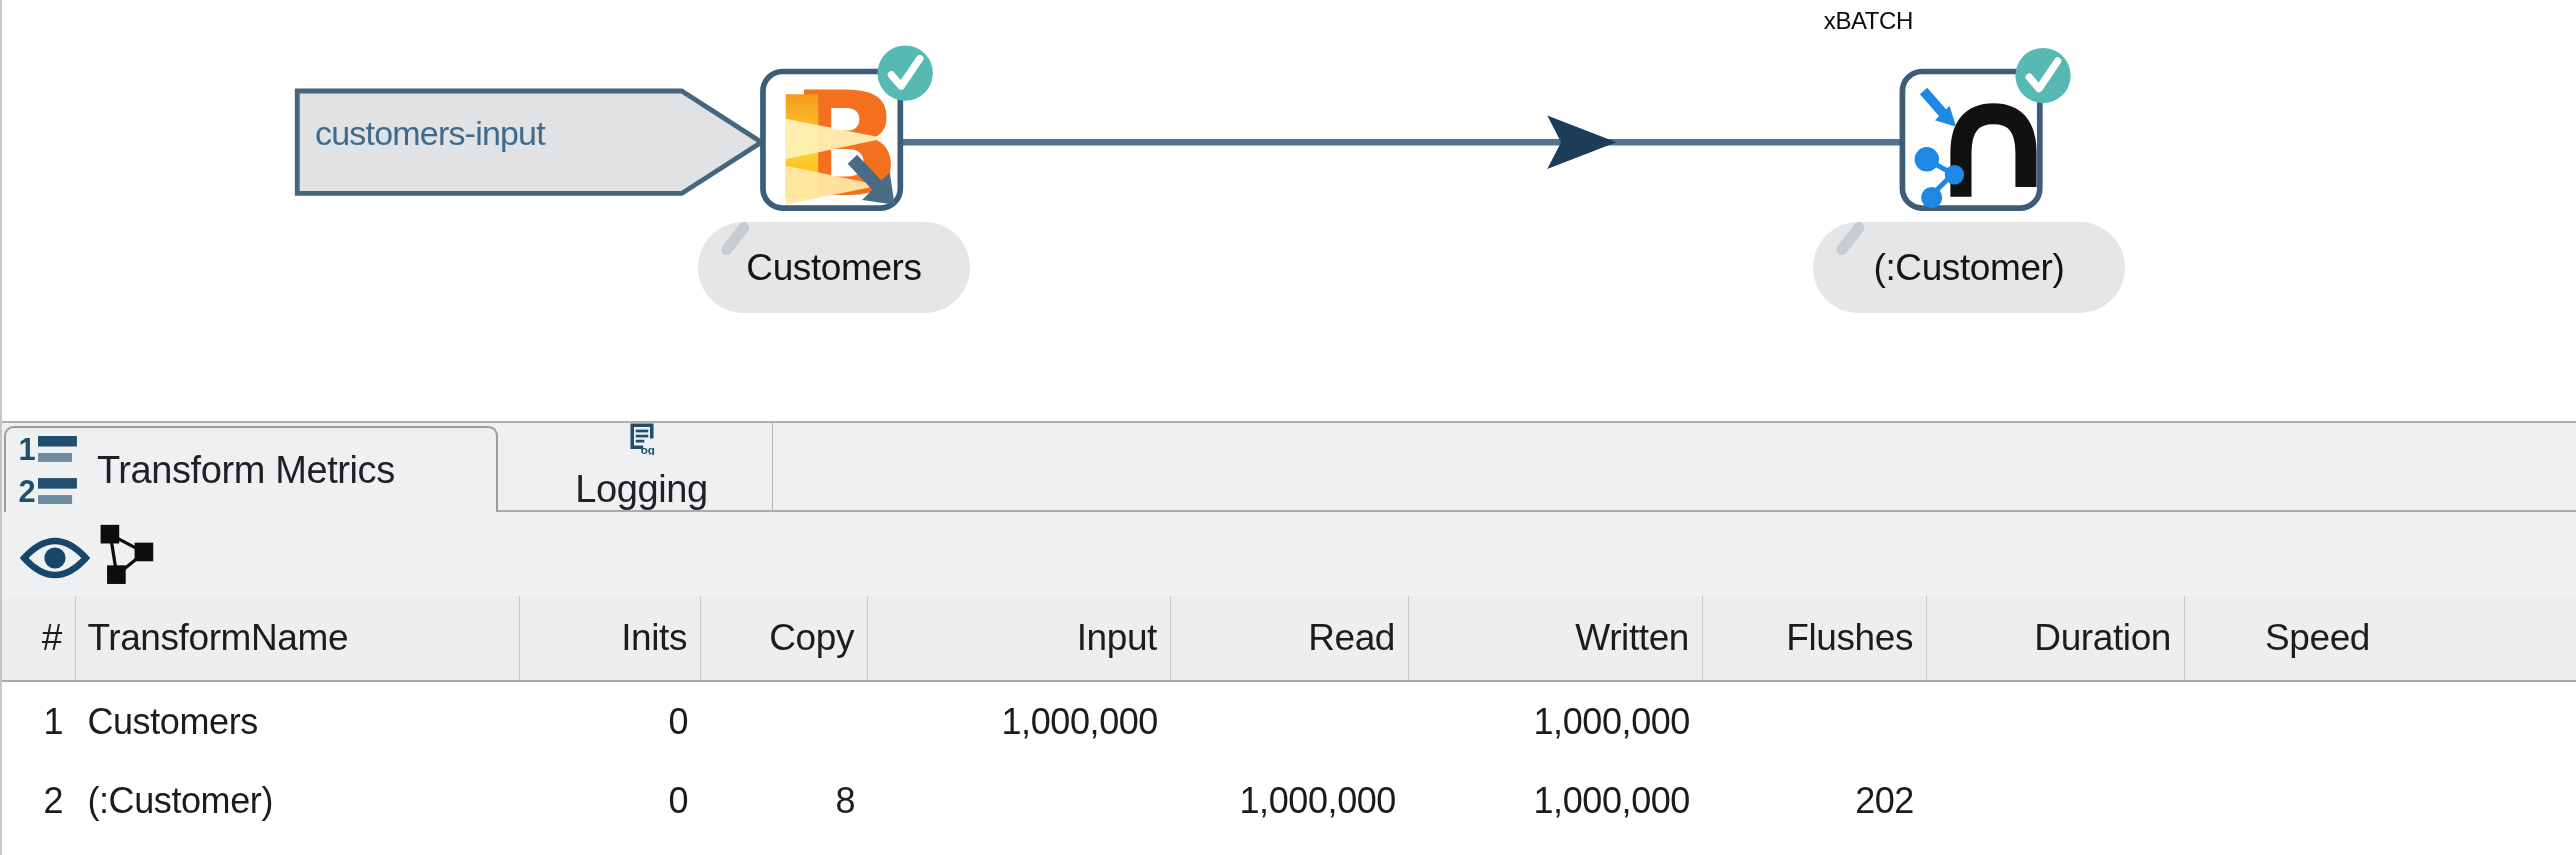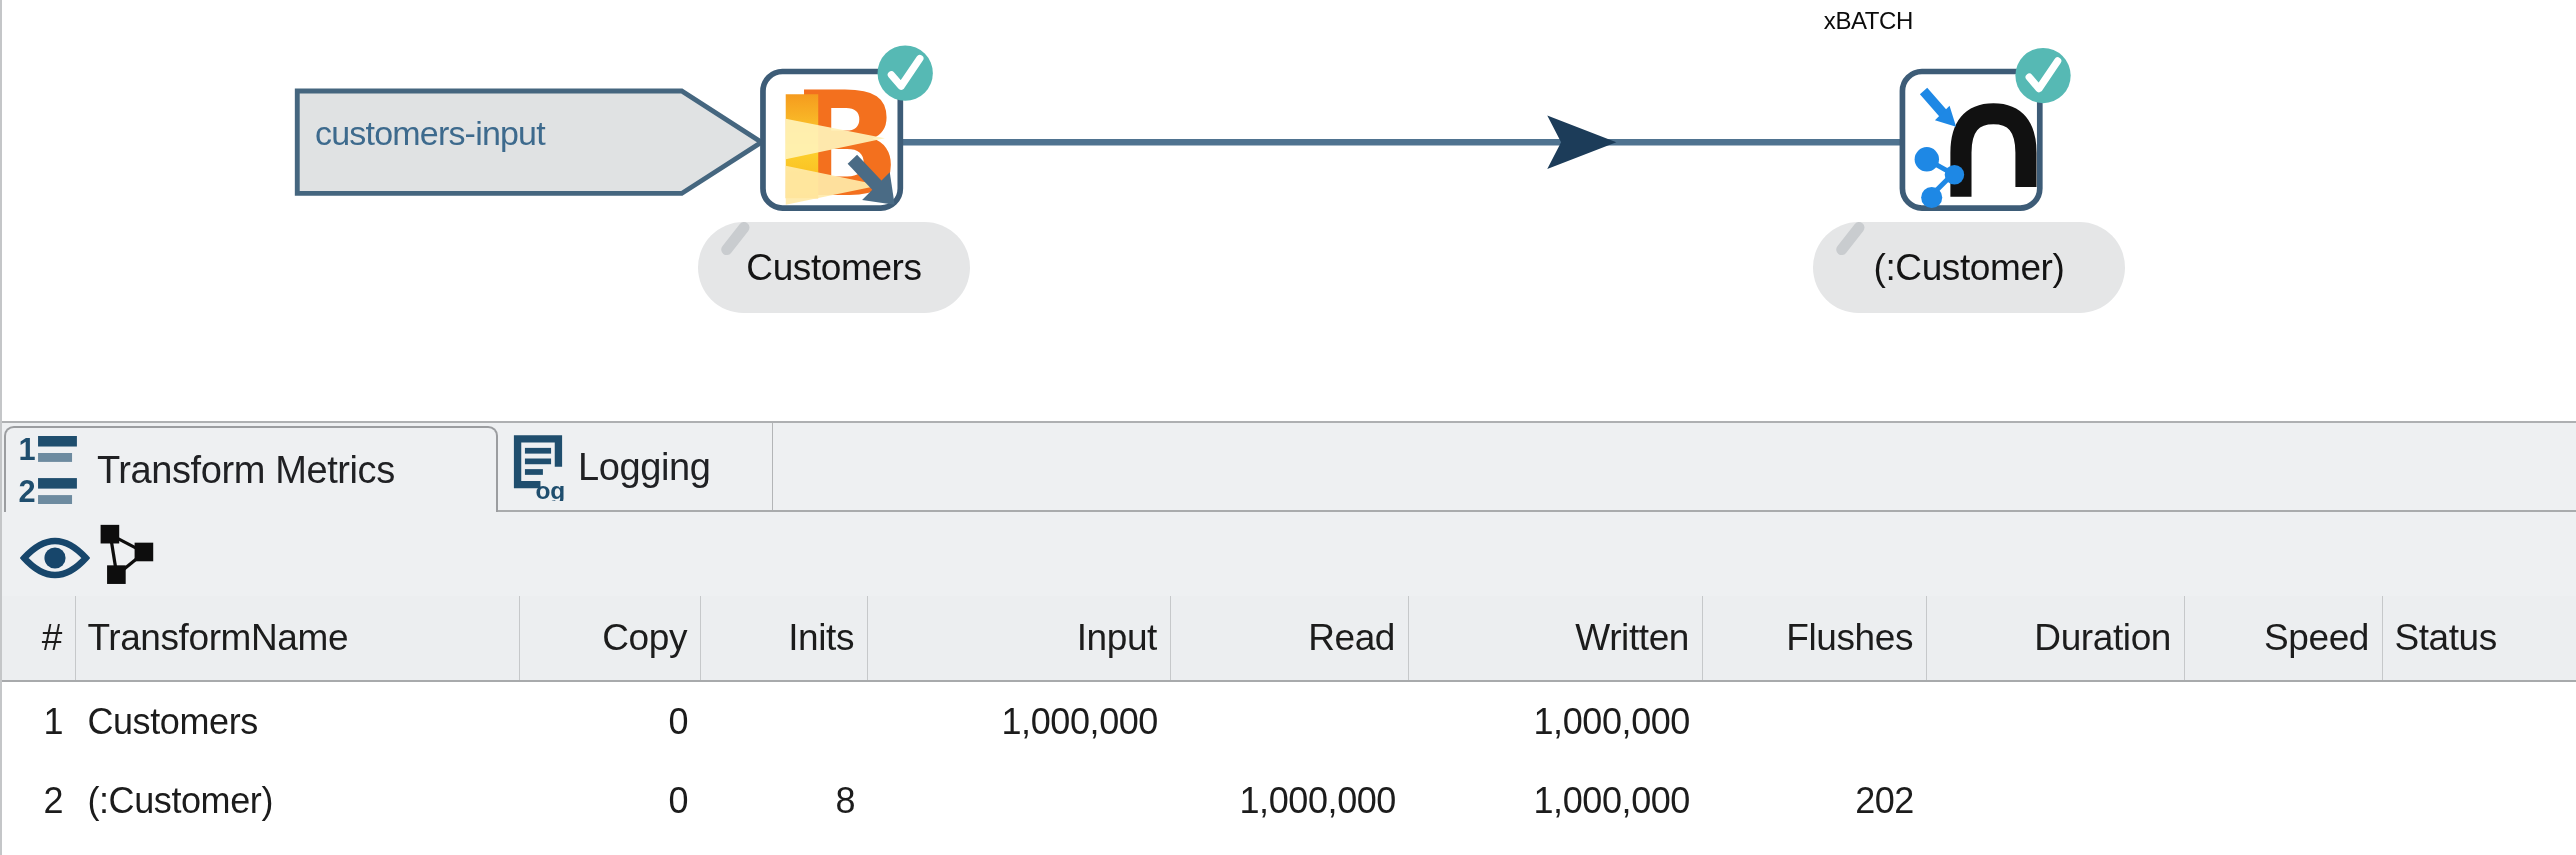"og" .tab-inactive { flex-direction: none -> column }
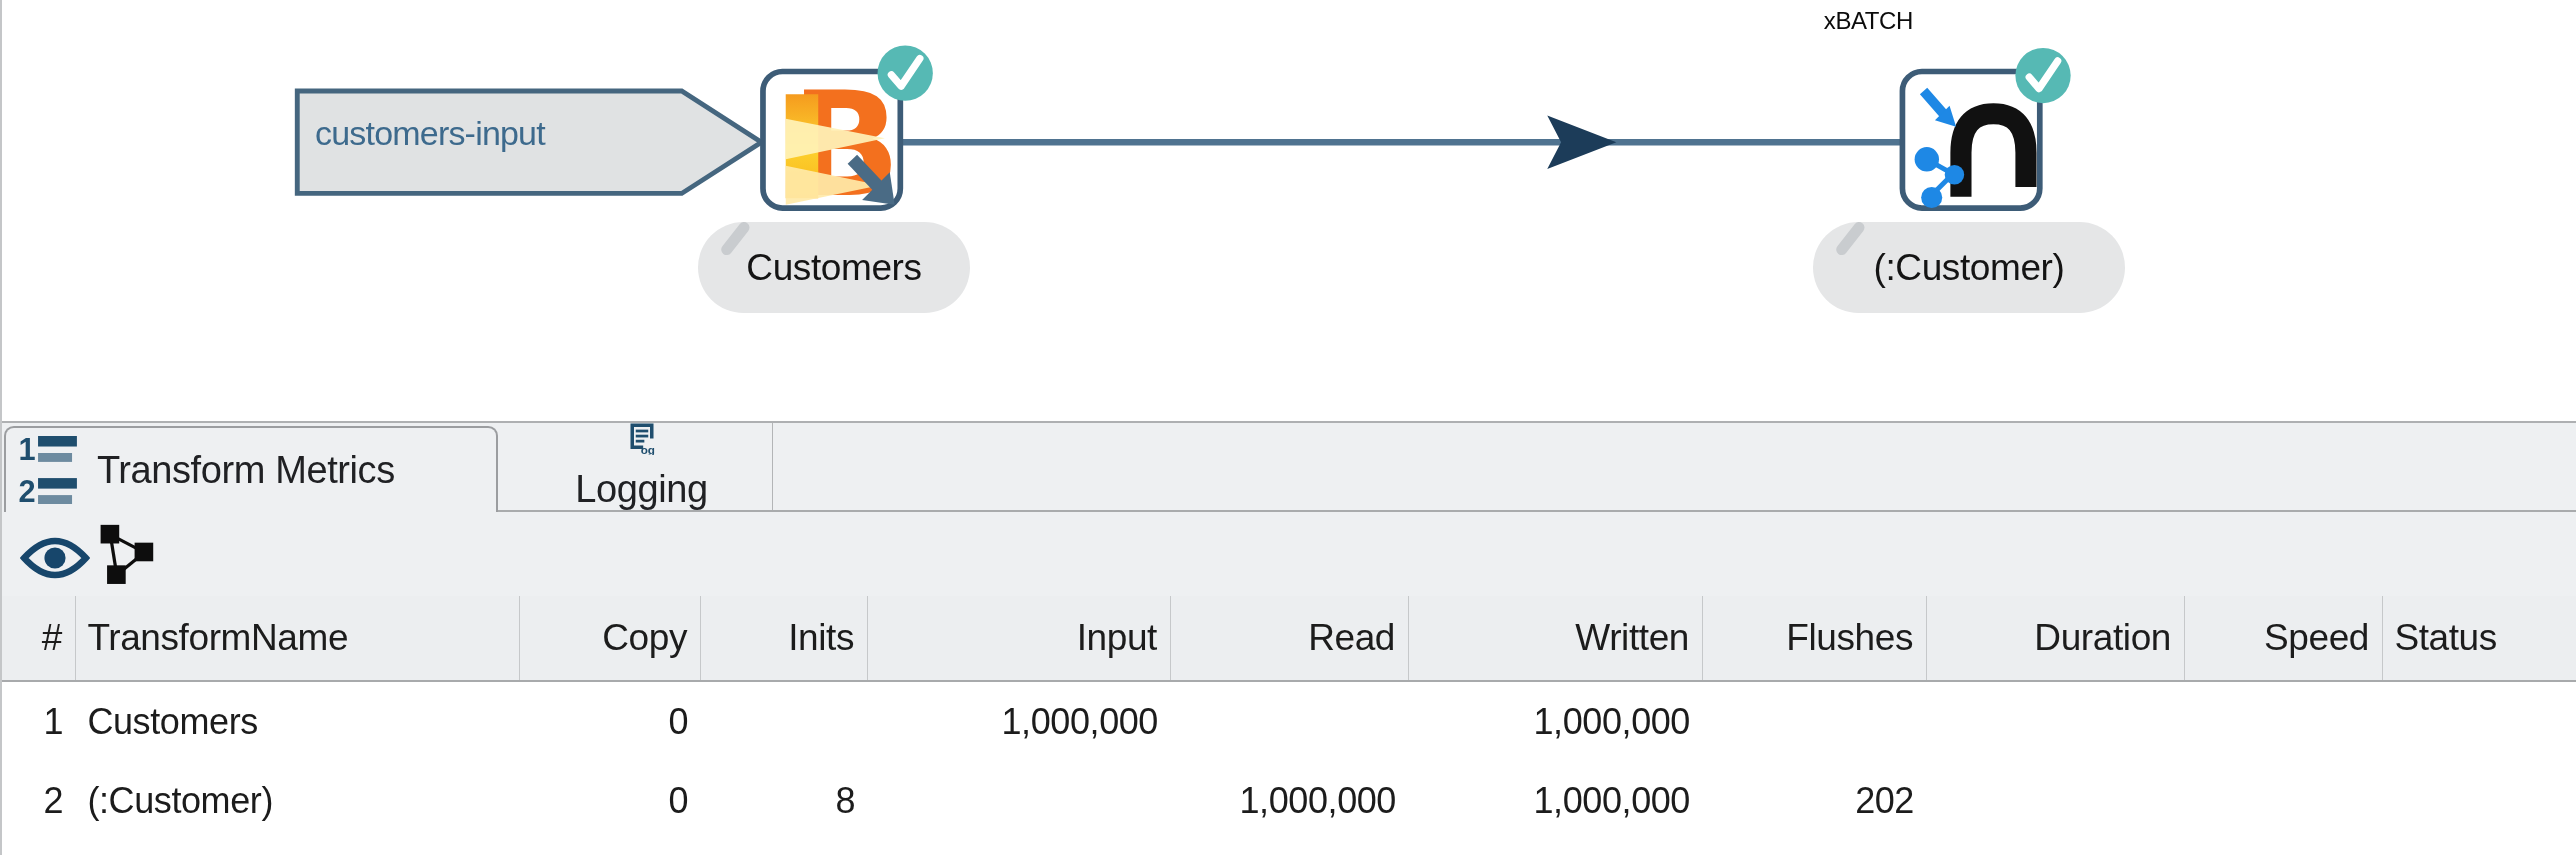"Copy" div.cell { order: before "Inits" -> after "Inits" }
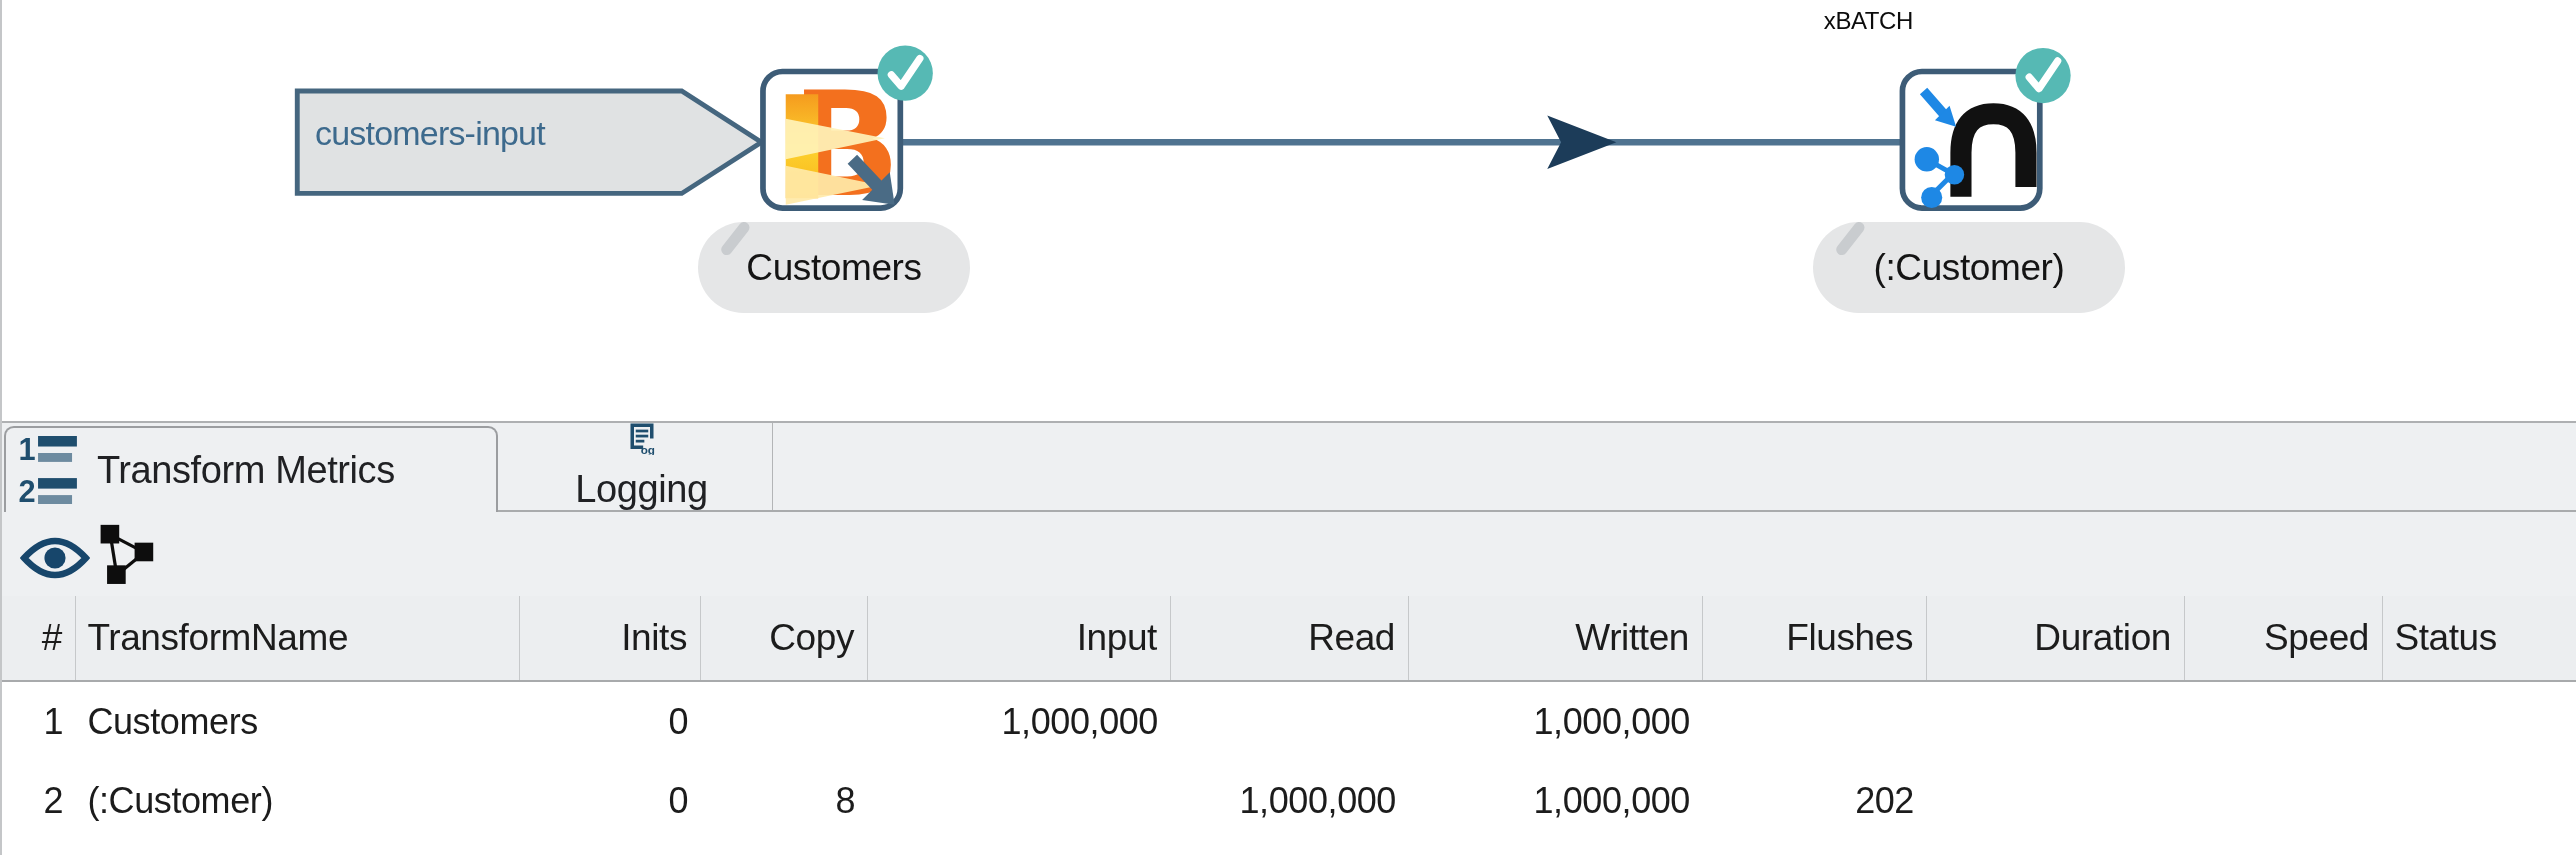"Status" div.cell { html: <div>Status</div> -> none }
